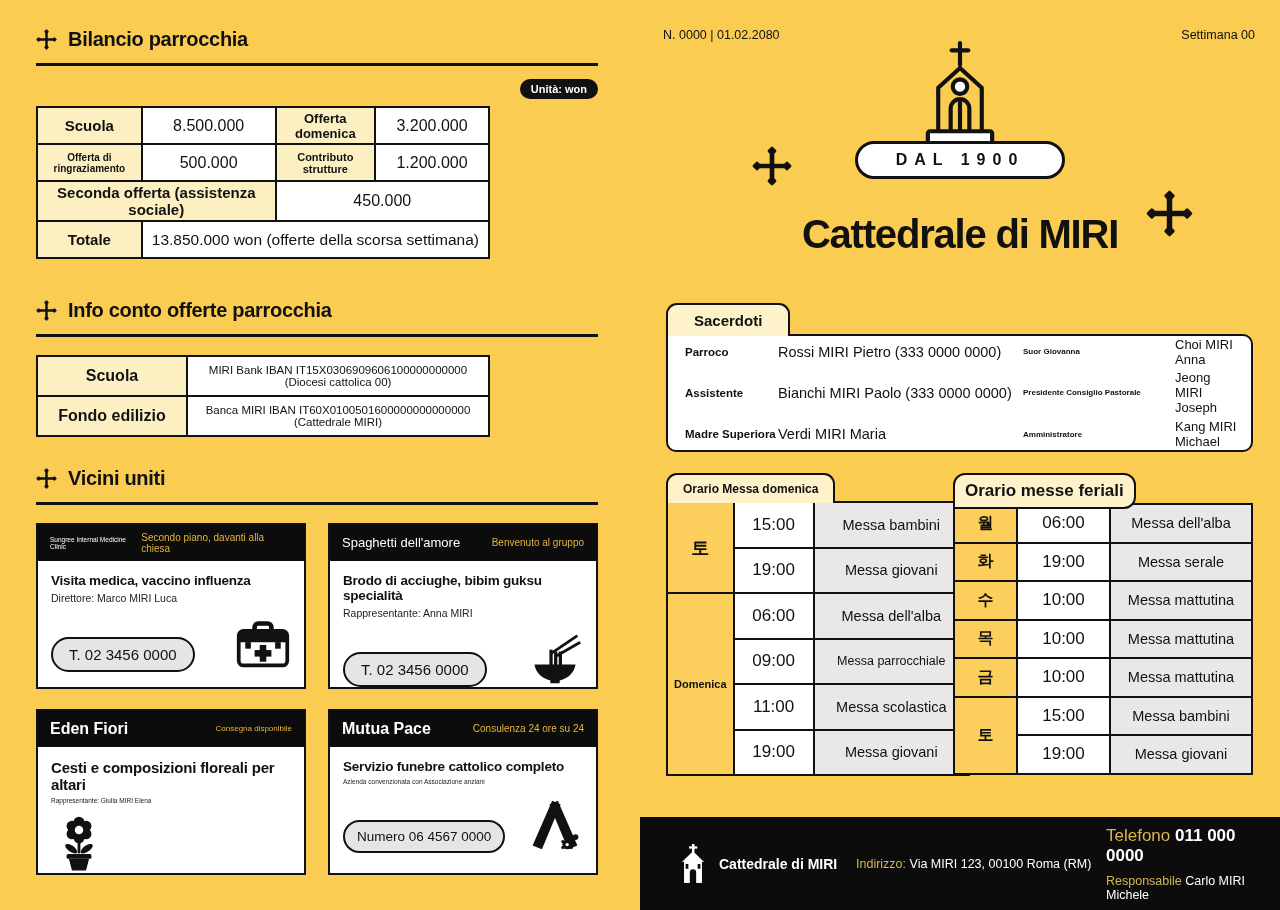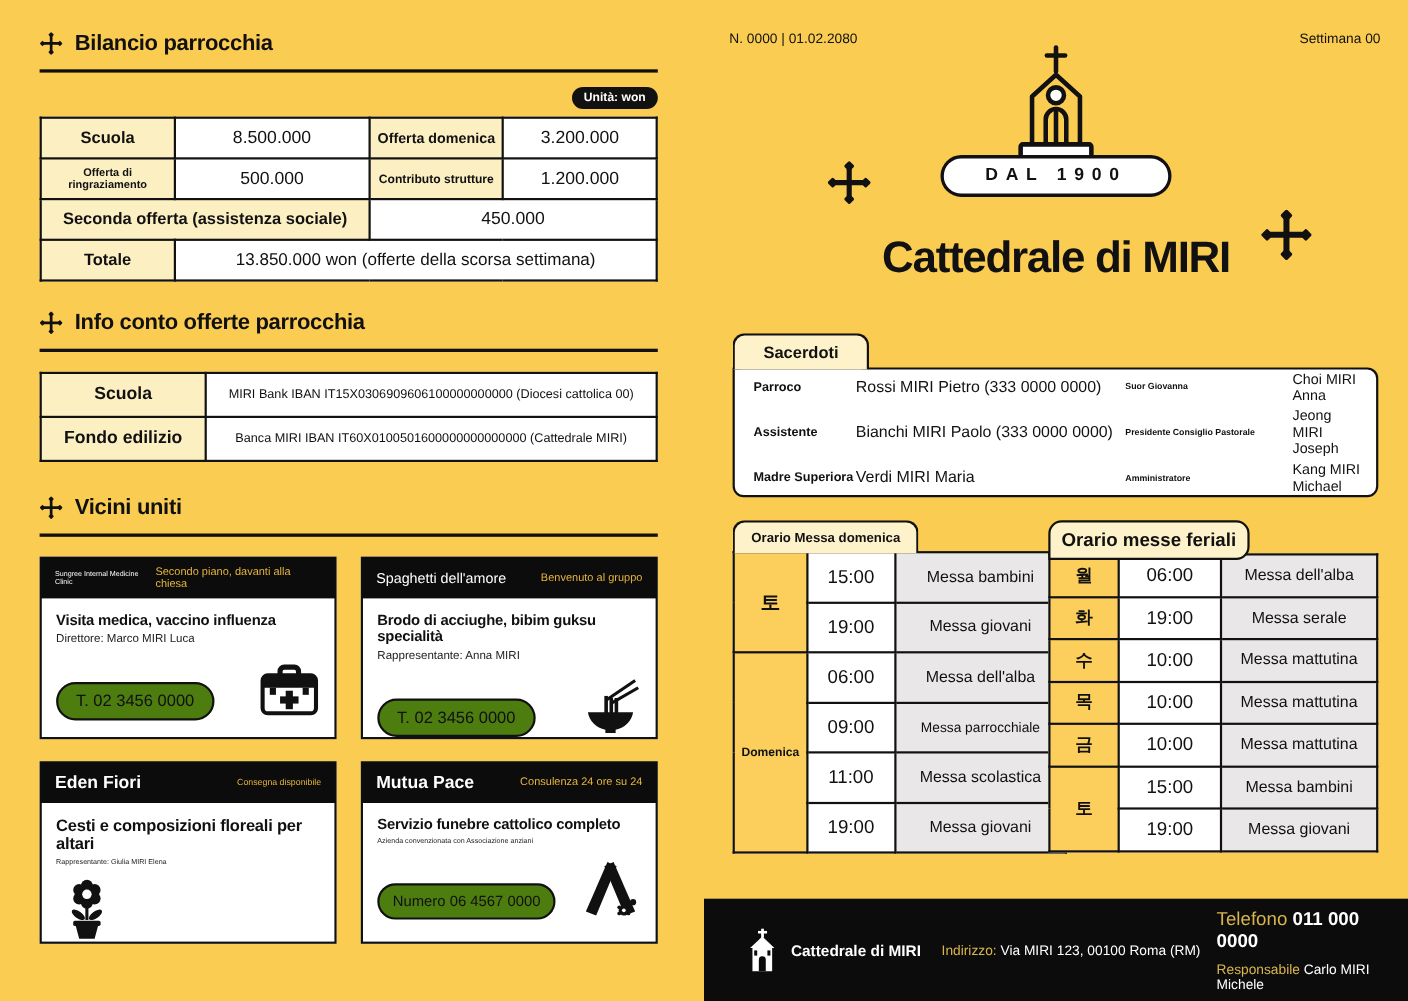"Scuola" table { width: 562px -> 454px }
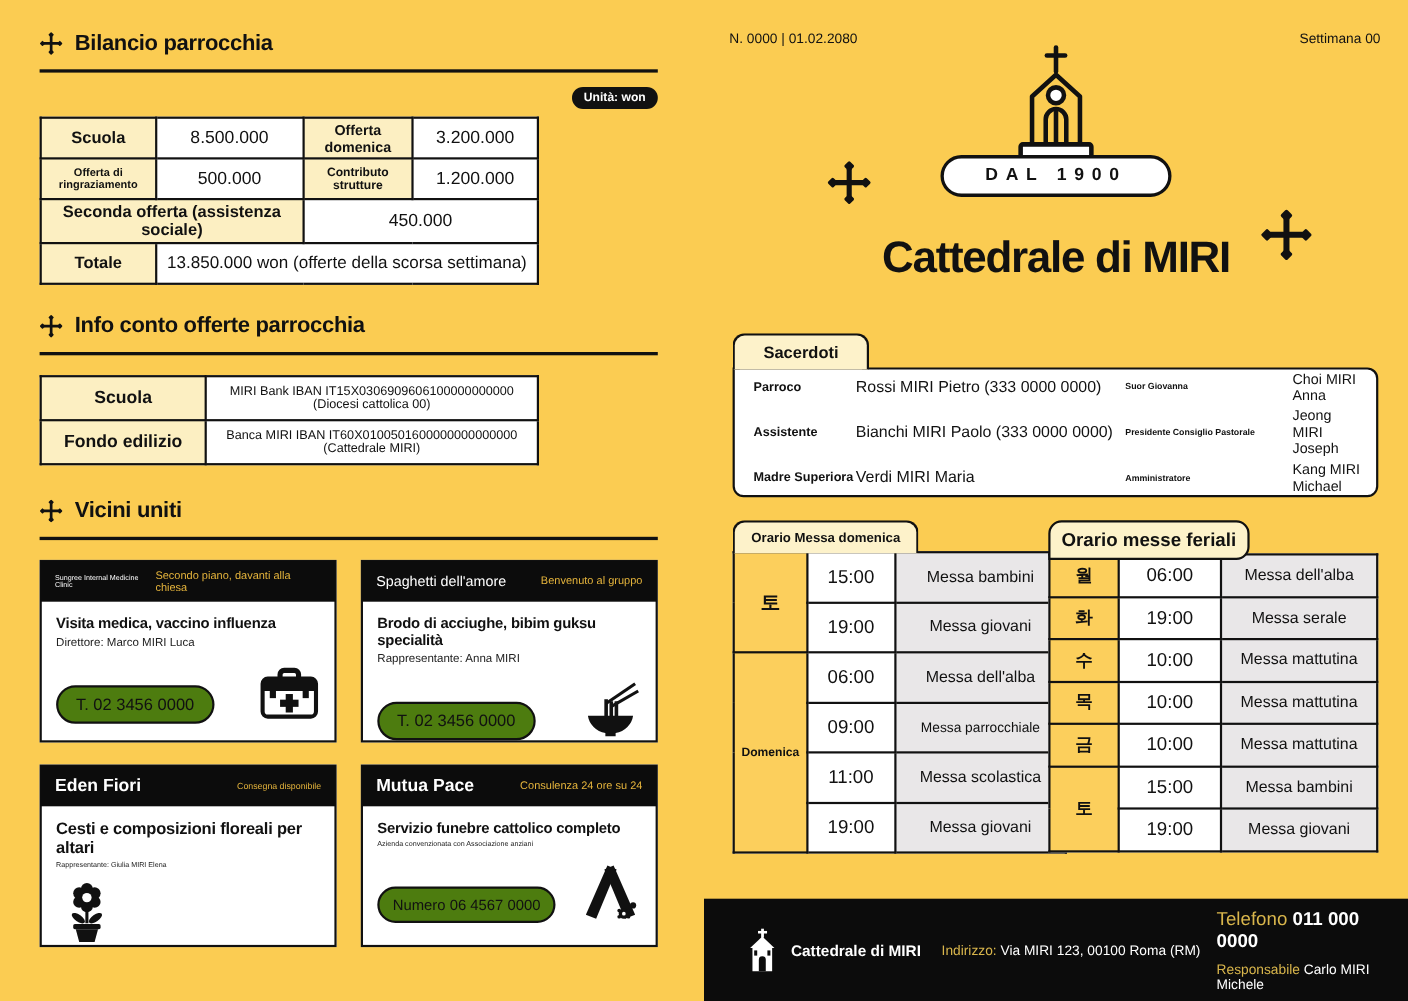"Info conto offerte parrocchia" .mt-sec2 { margin-top: 26px -> 40px }
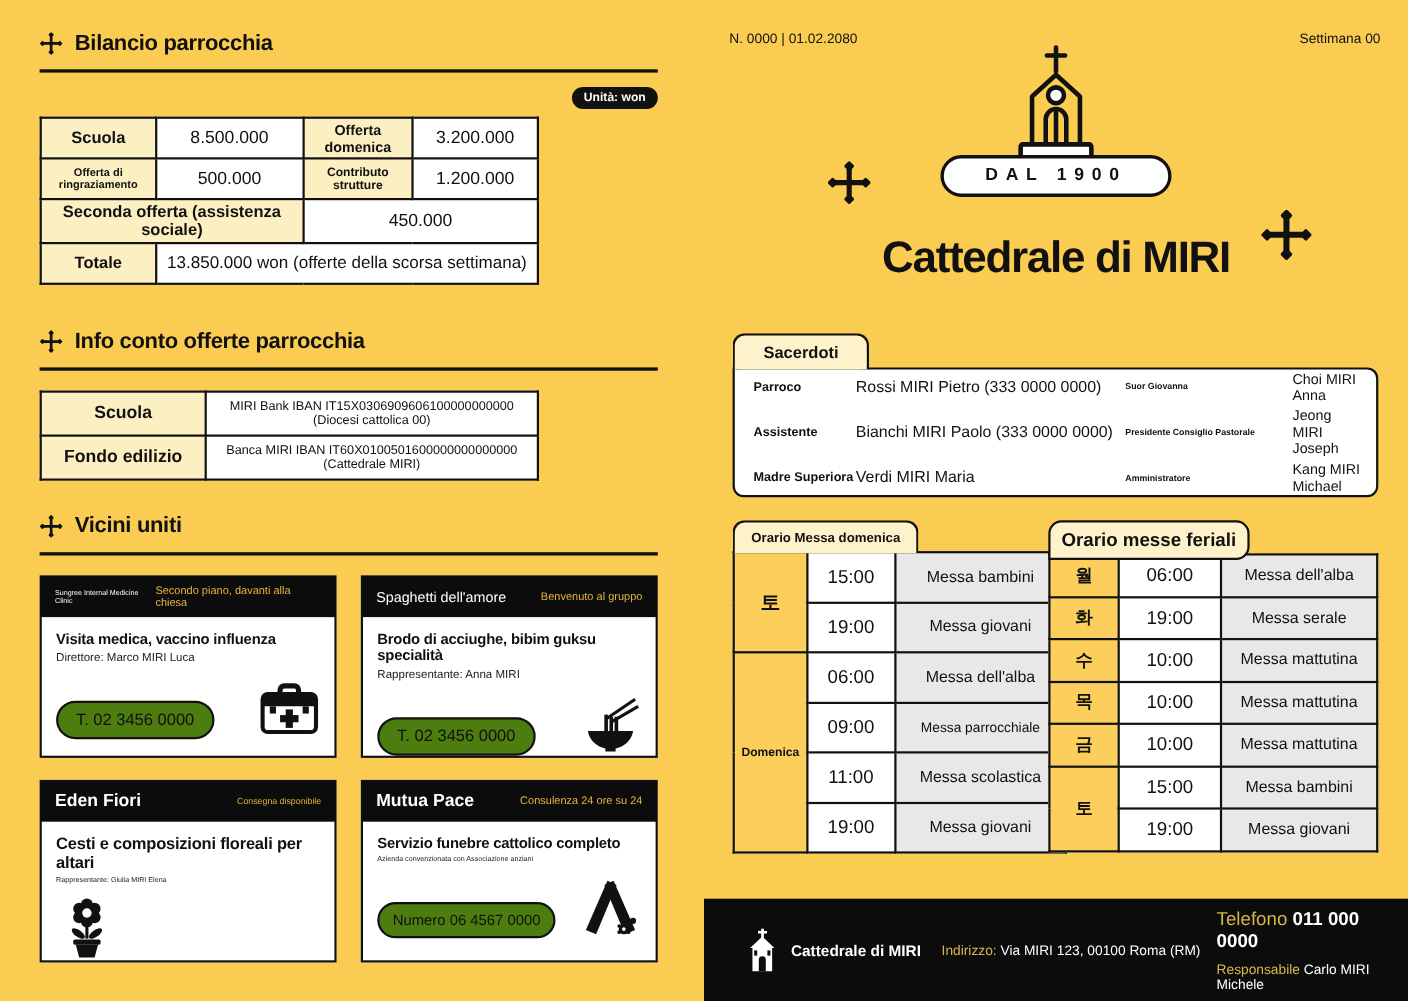"T. 02 3456 0000" .phone-pill { background: #4d7c0f -> #e5e5e5 }
